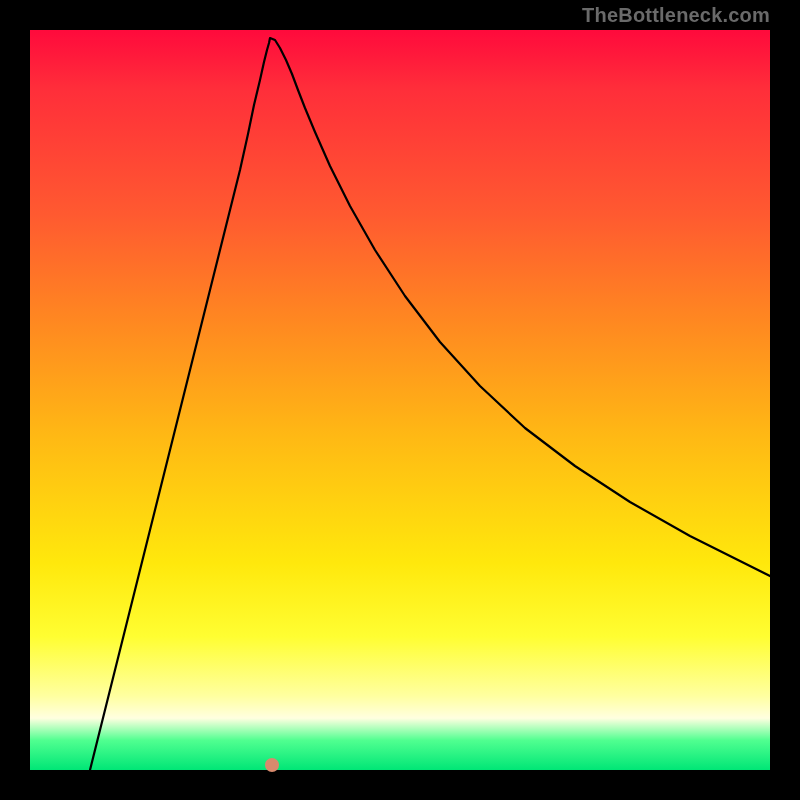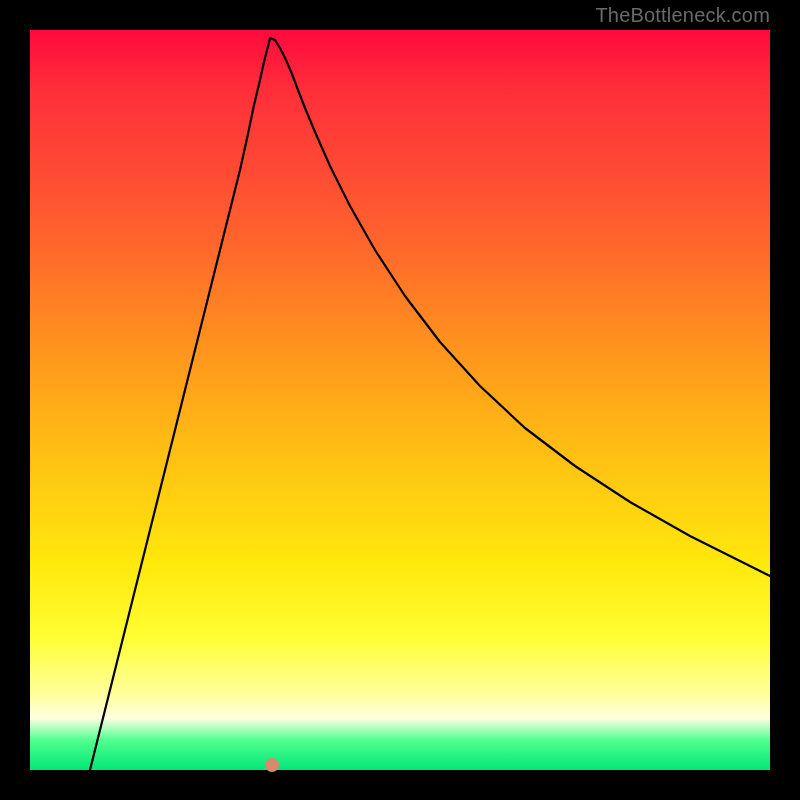"TheBottleneck.com" .watermark { font-weight: 400 -> 700 }
